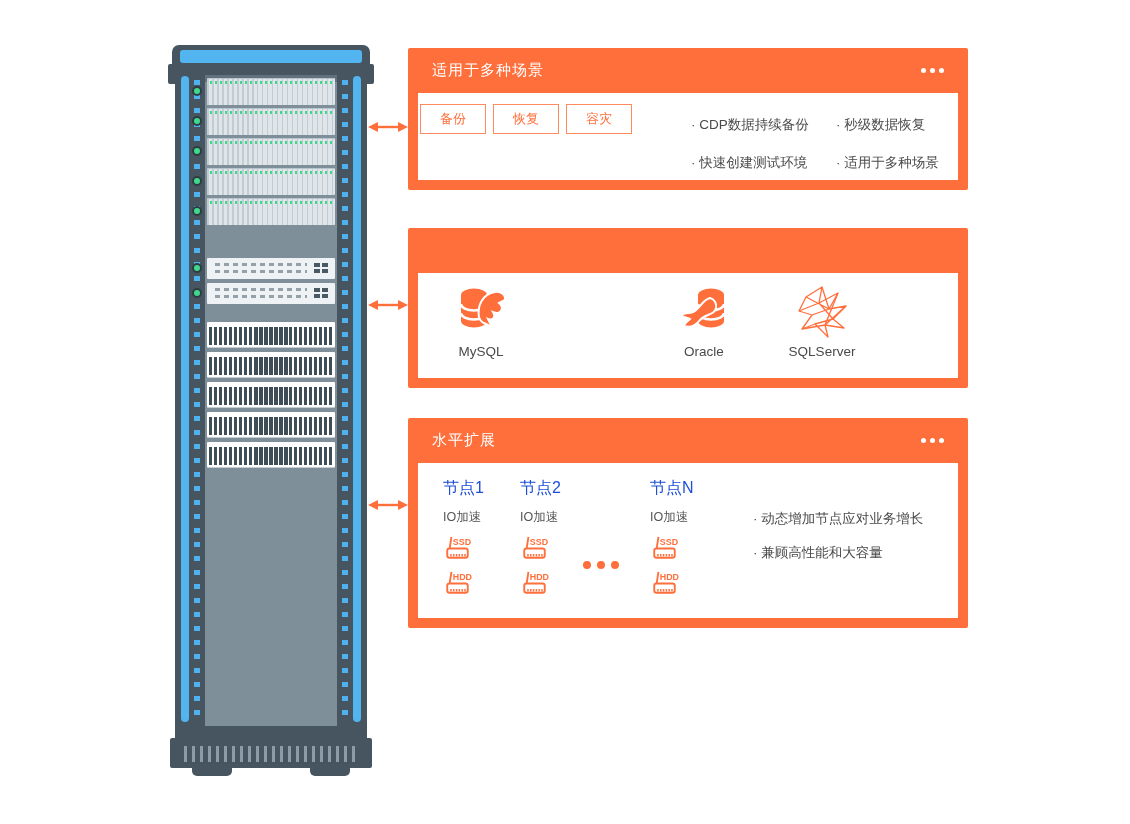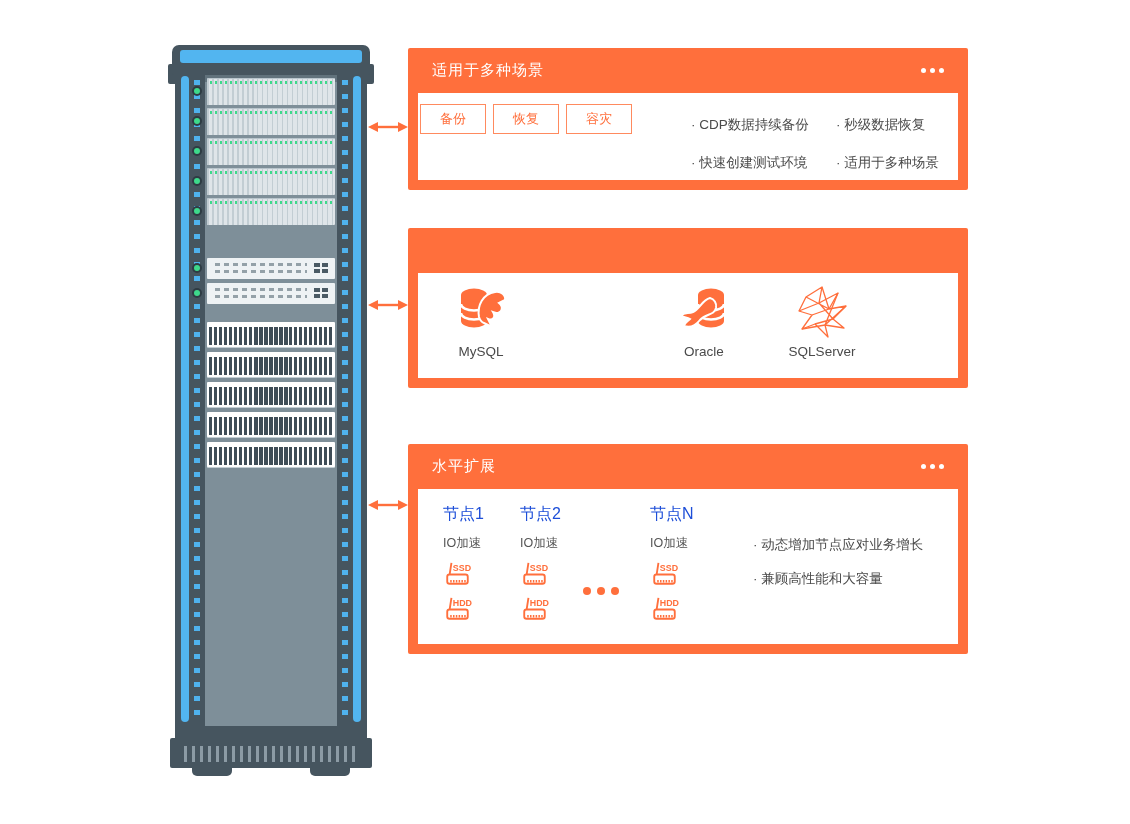"水平扩展" .p3 { top: 444px -> 418px }
